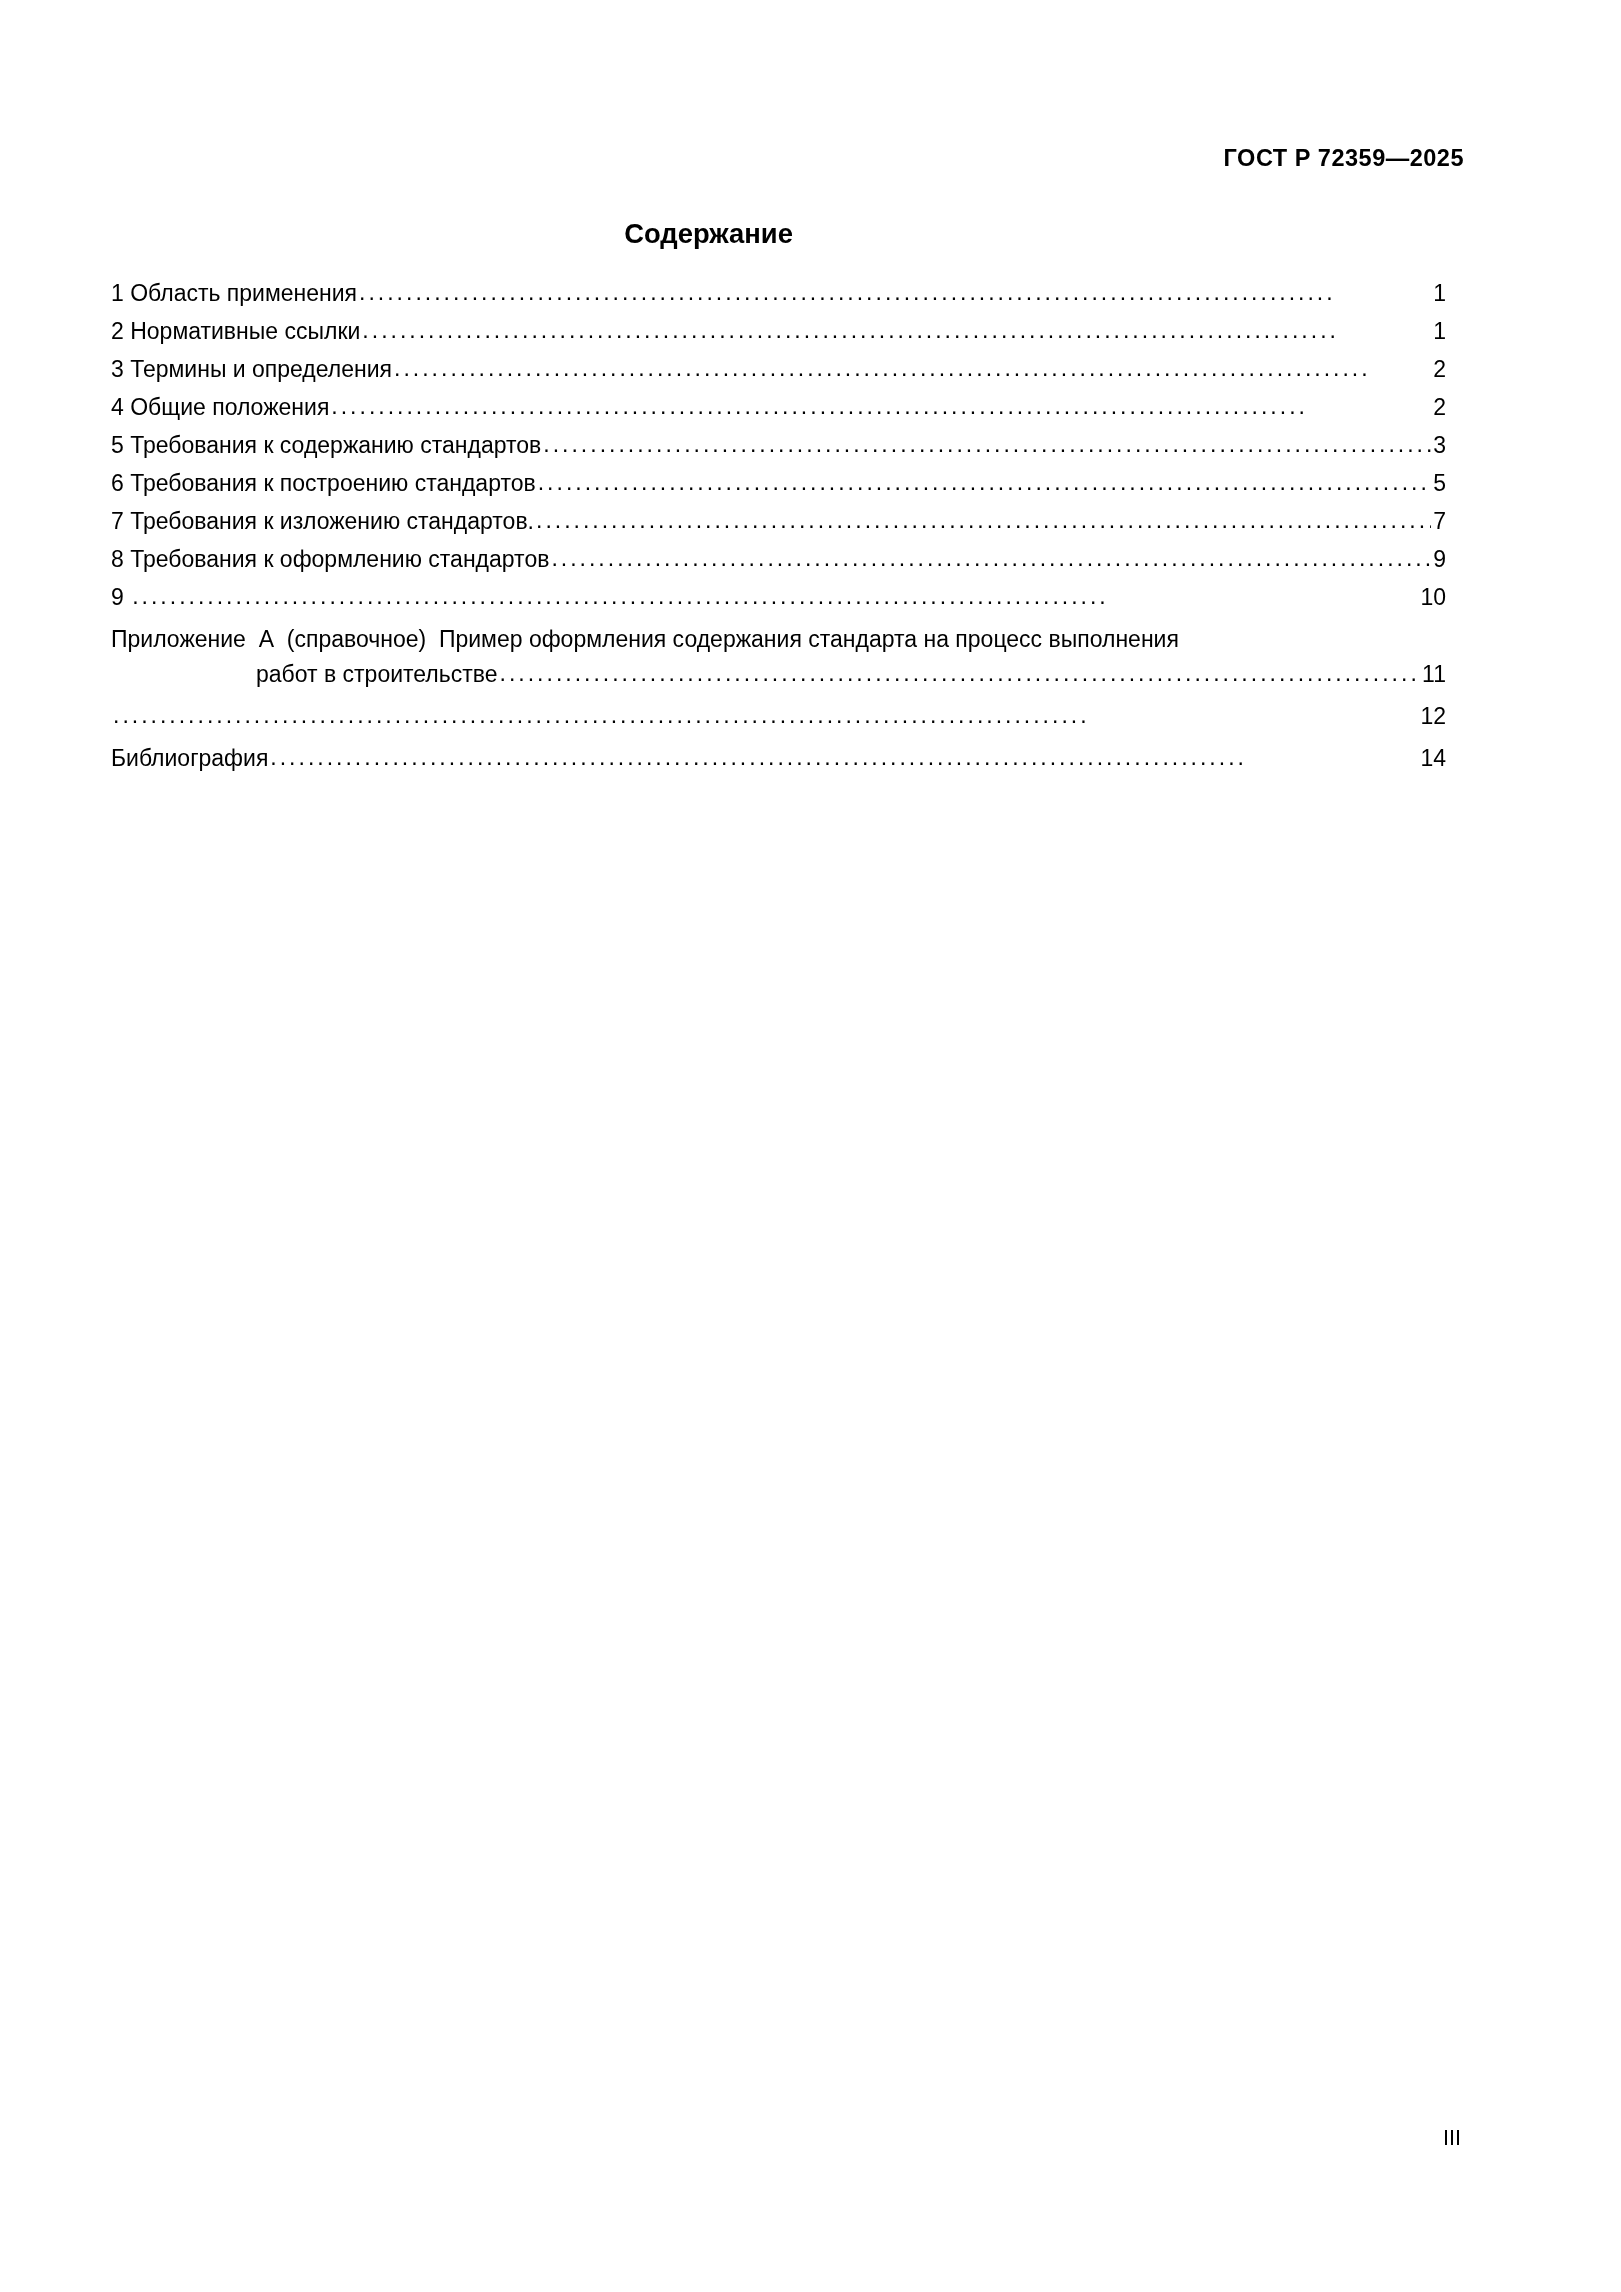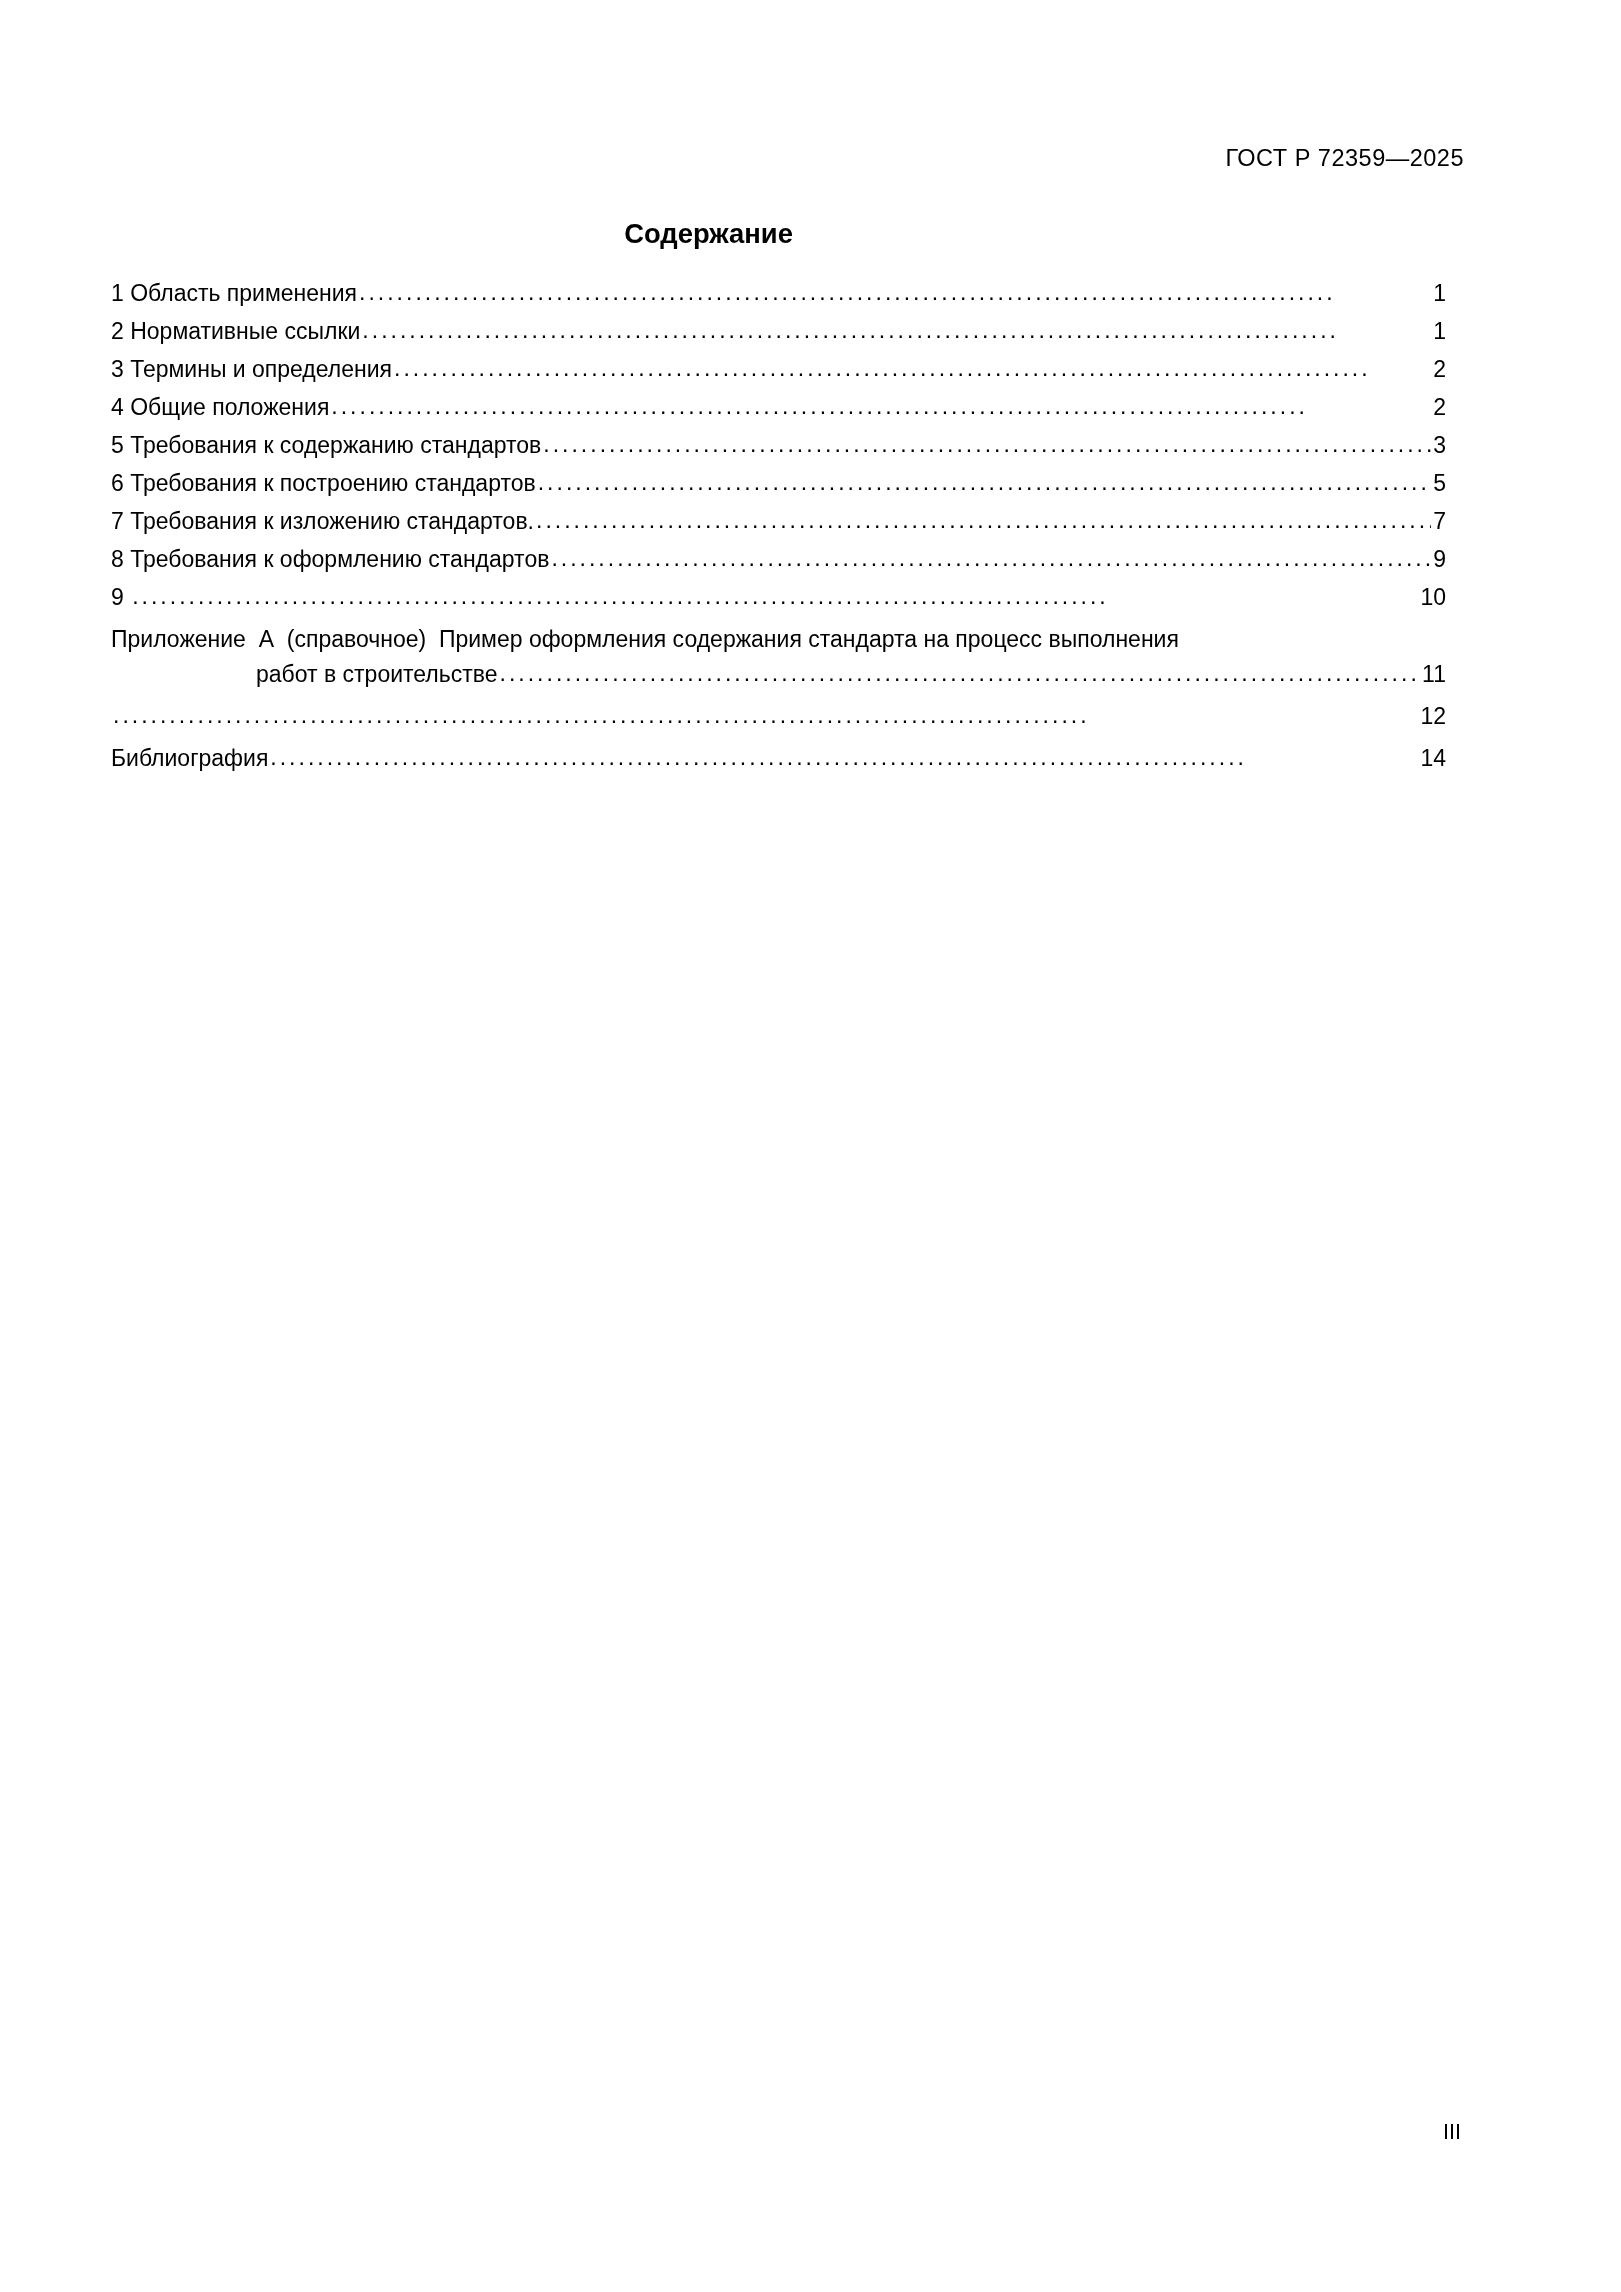"ГОСТ Р 72359—2025" .header { font-weight: normal -> bold }
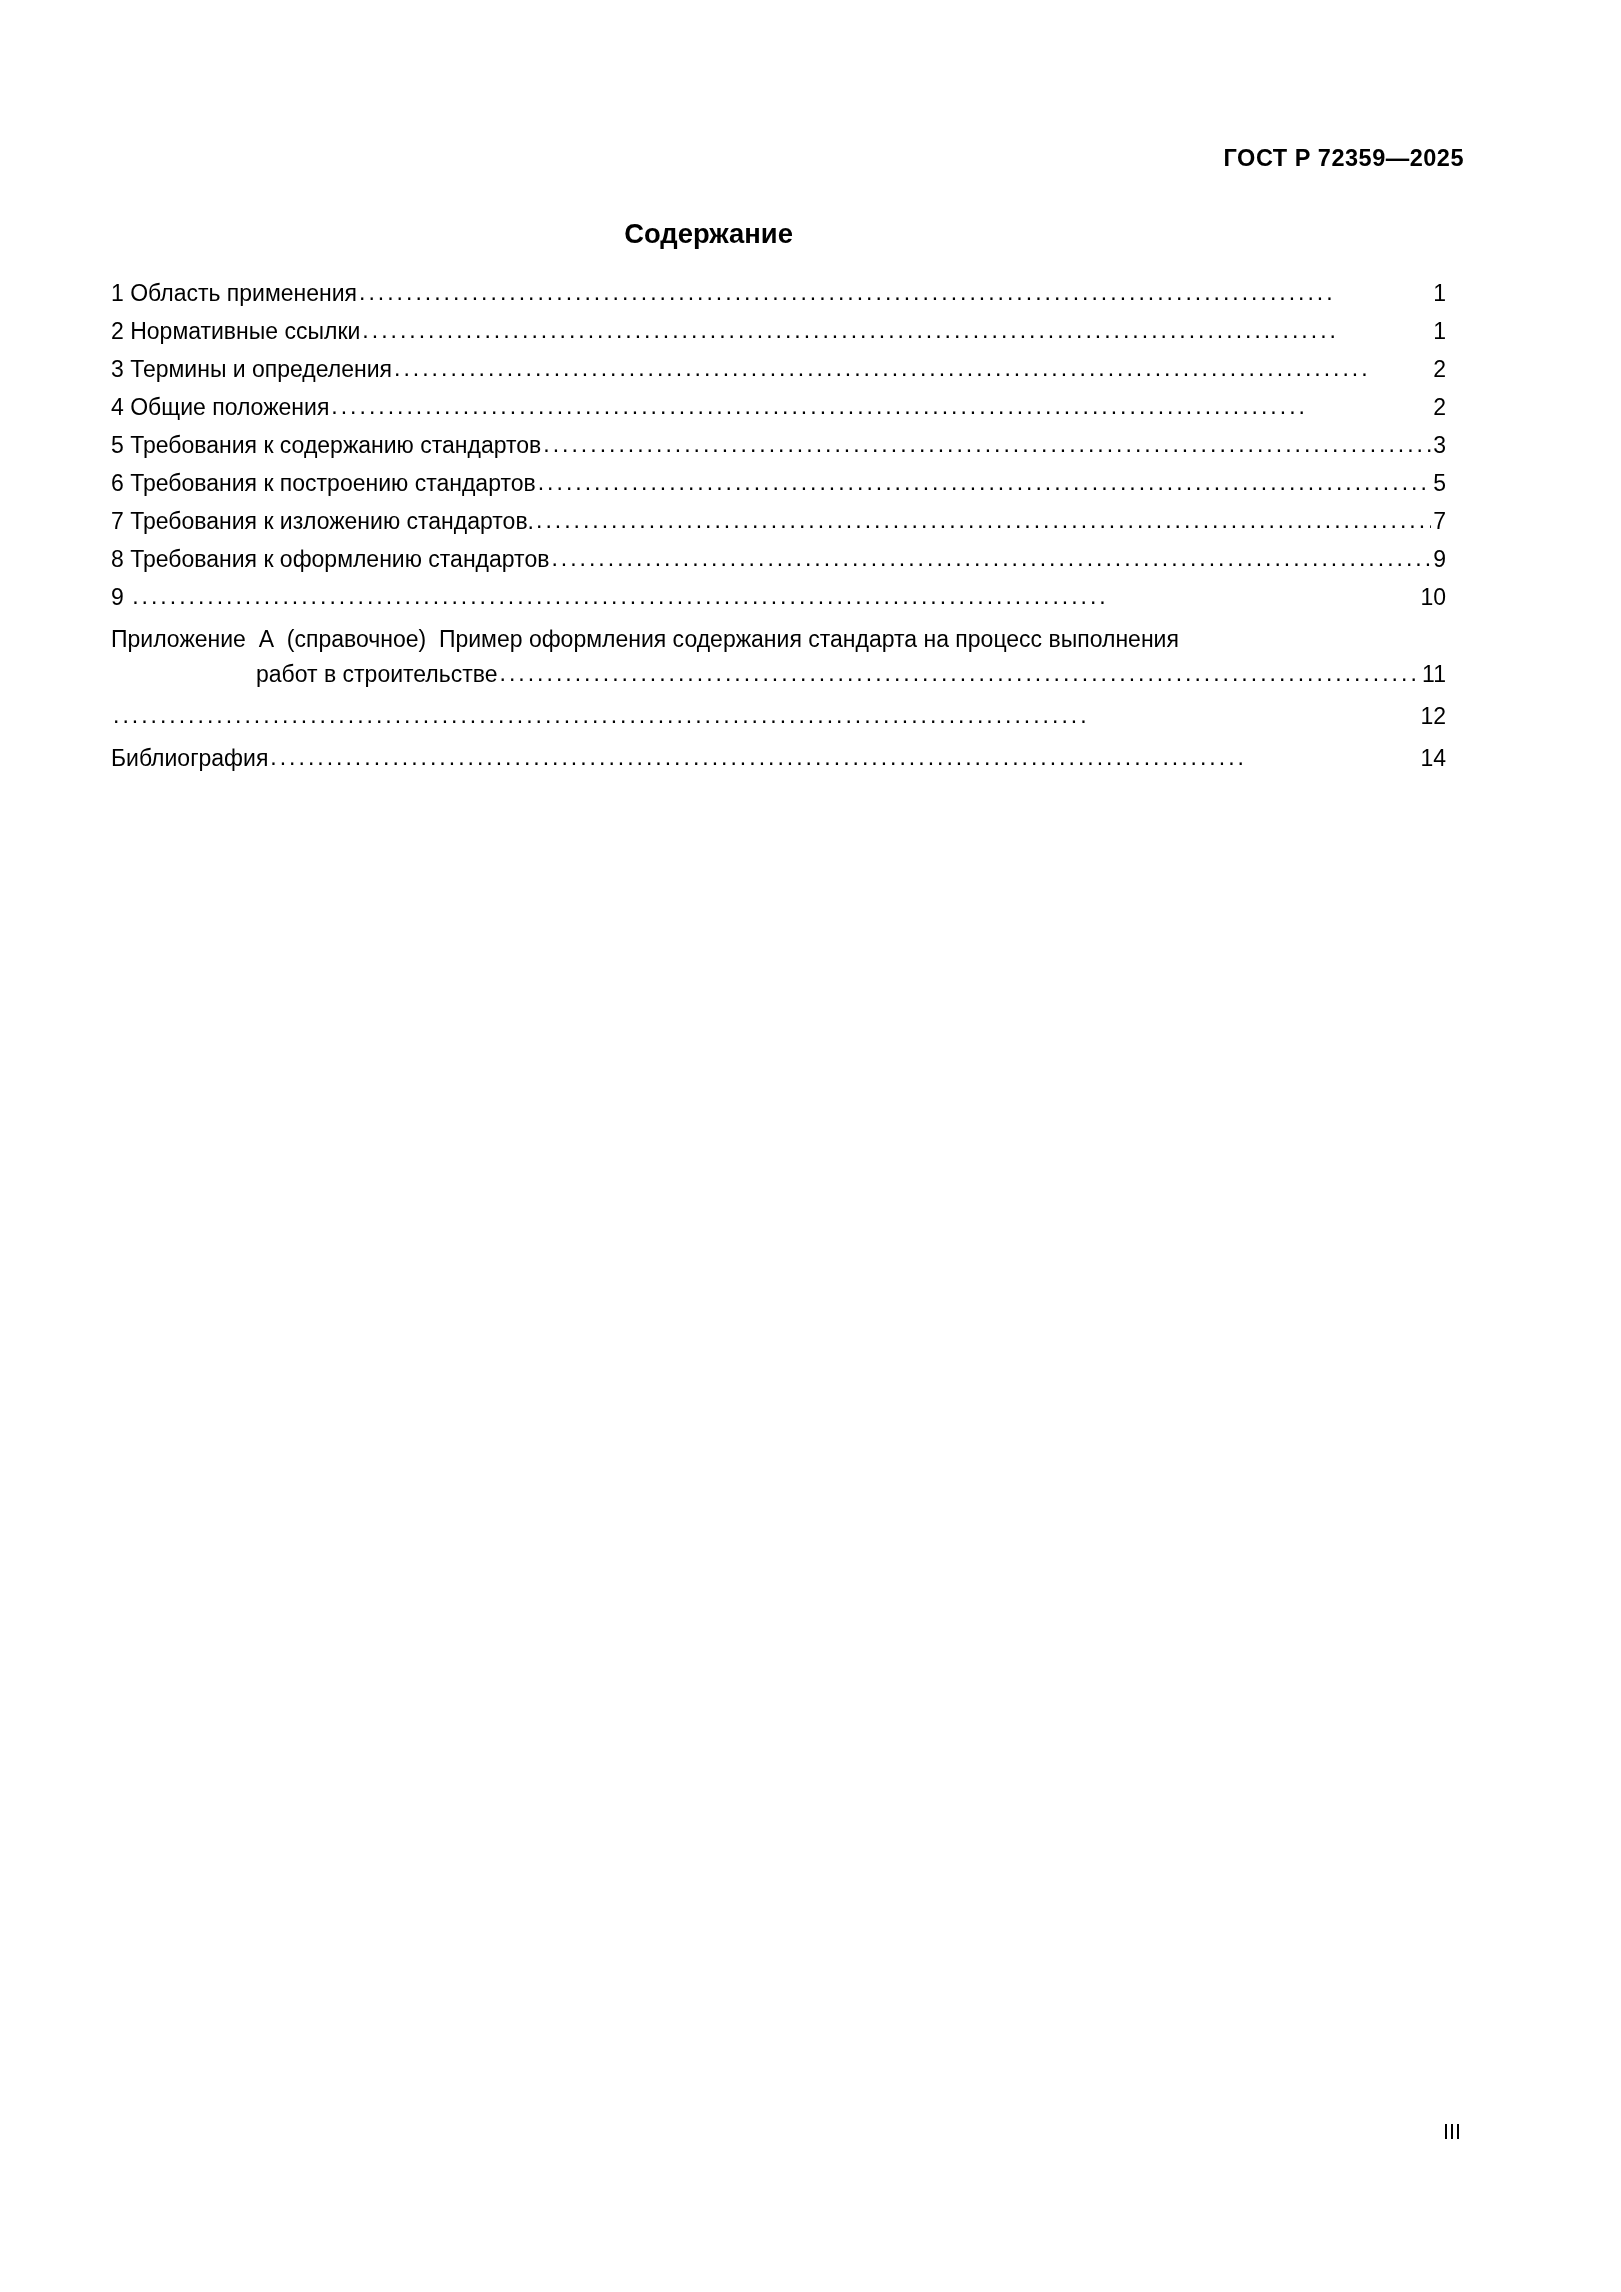"III" .footer-pageno { bottom: 148px -> 142px }
